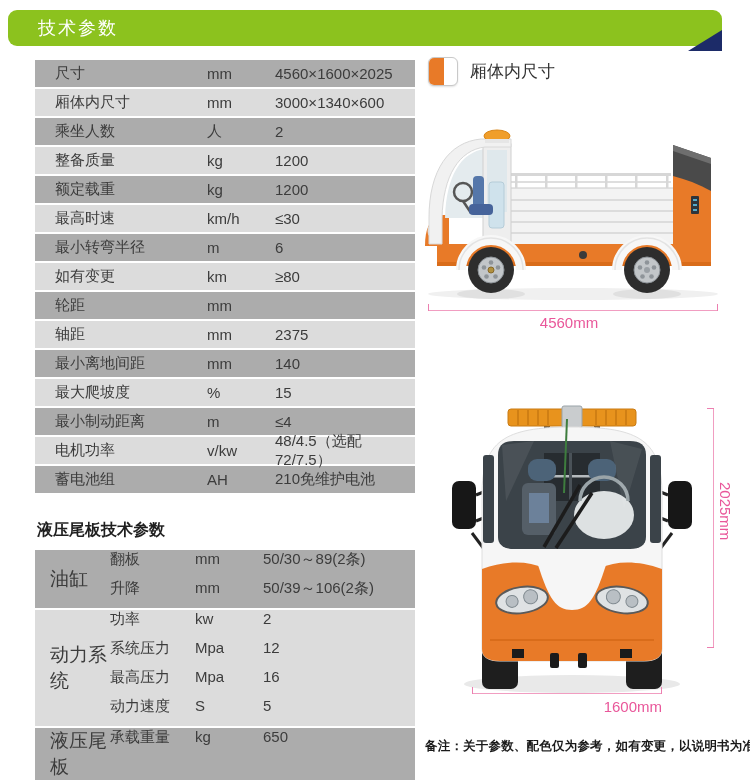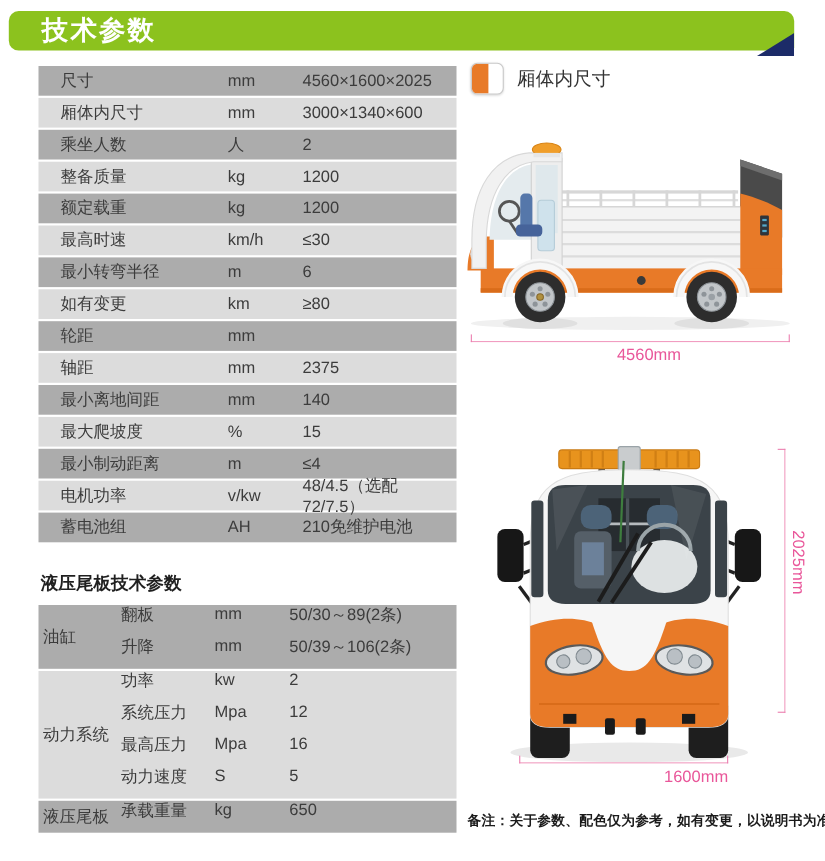"技术参数" .banner-title { font-size: 24px -> 18px; font-weight: bold -> normal }
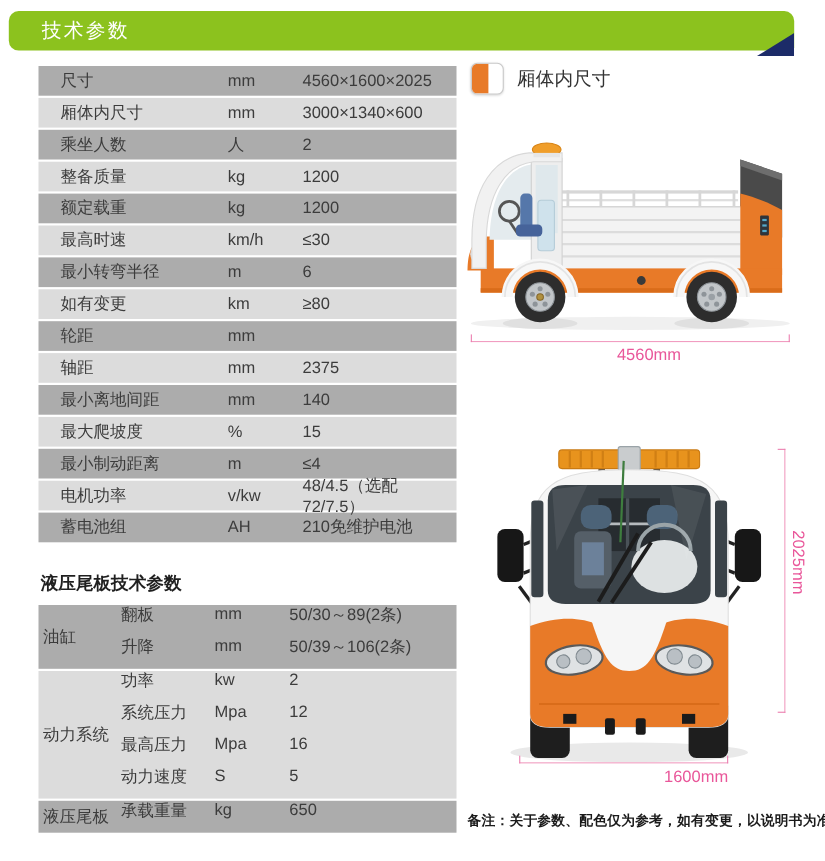"4560mm" .dim-label-length { left: 25px -> 4px }
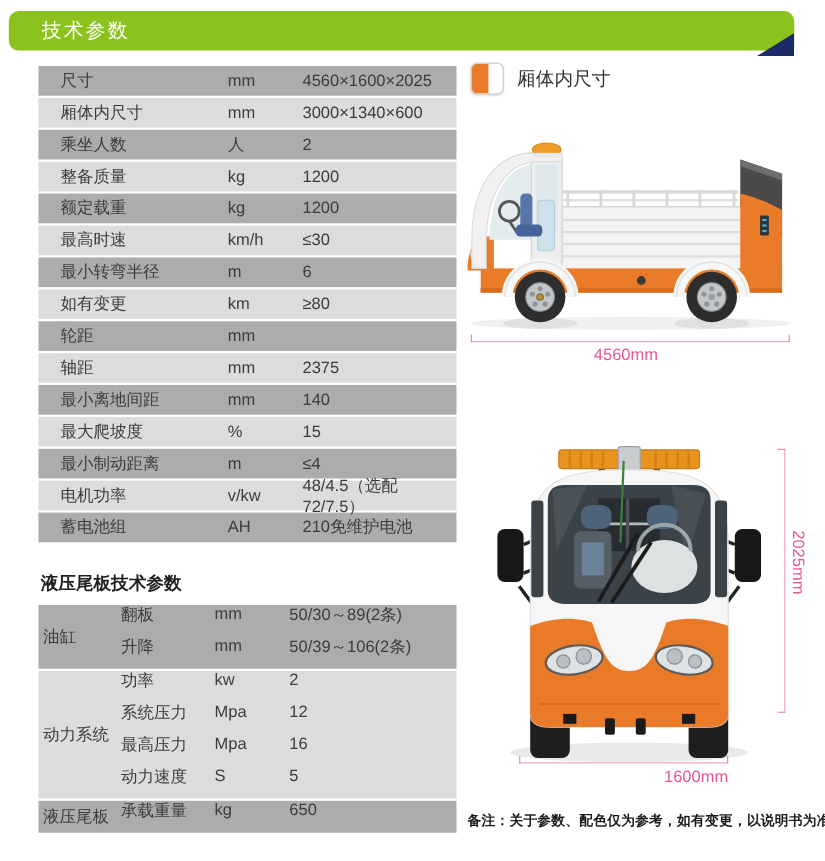"油缸" .g-label { font-size: 15px -> 19px; padding-left: 4px -> 15px }
